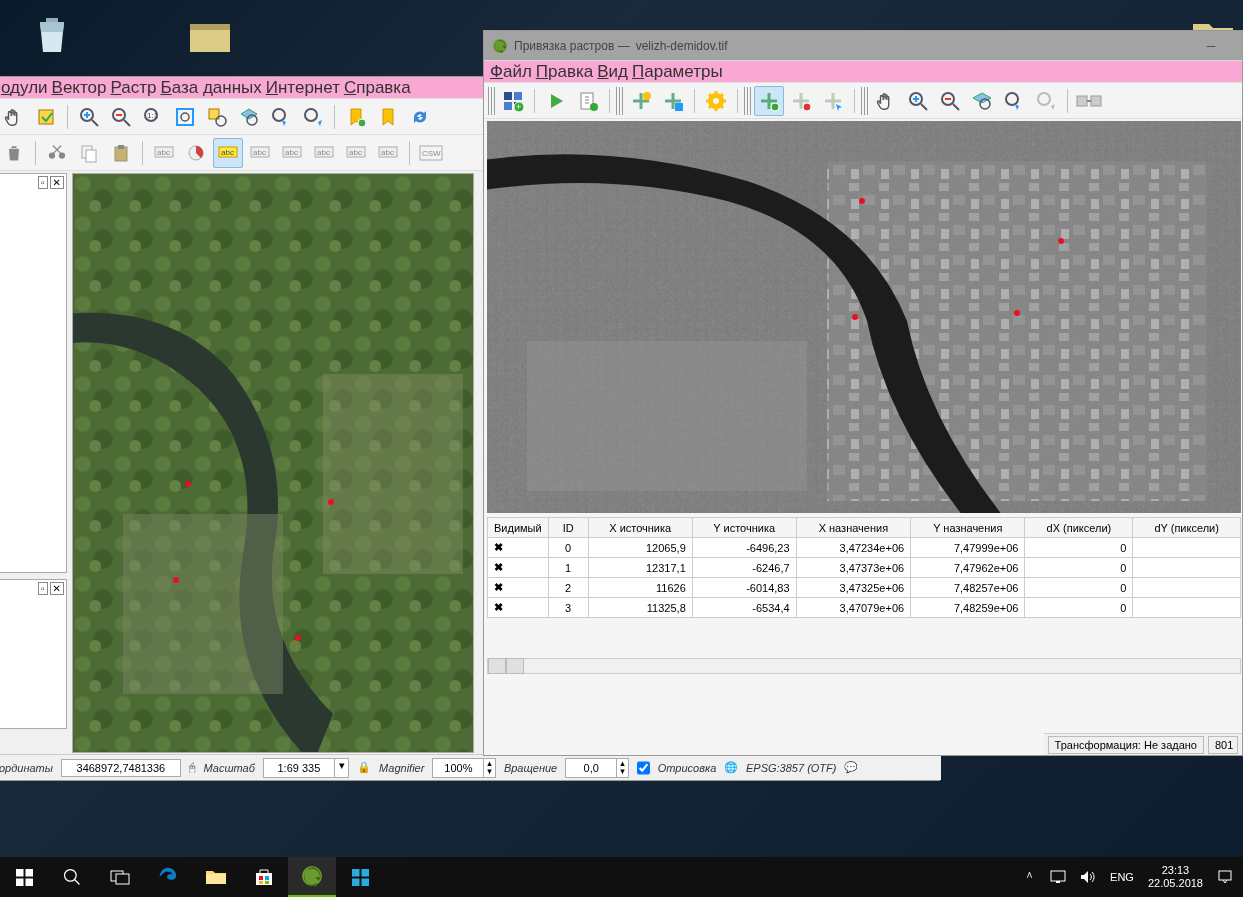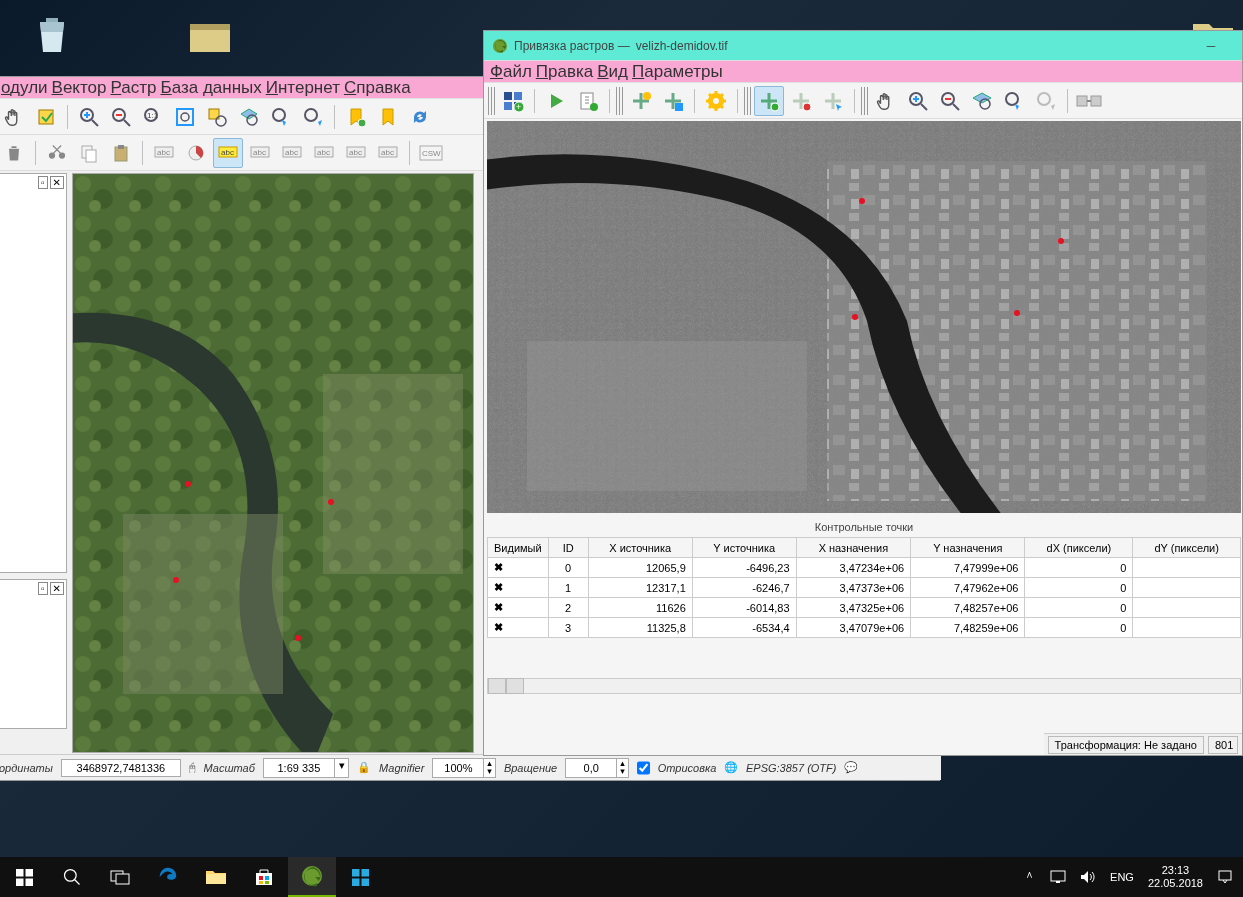"Привязка растров —" .titlebar { background: #5eead4 -> #a3a3a3 }
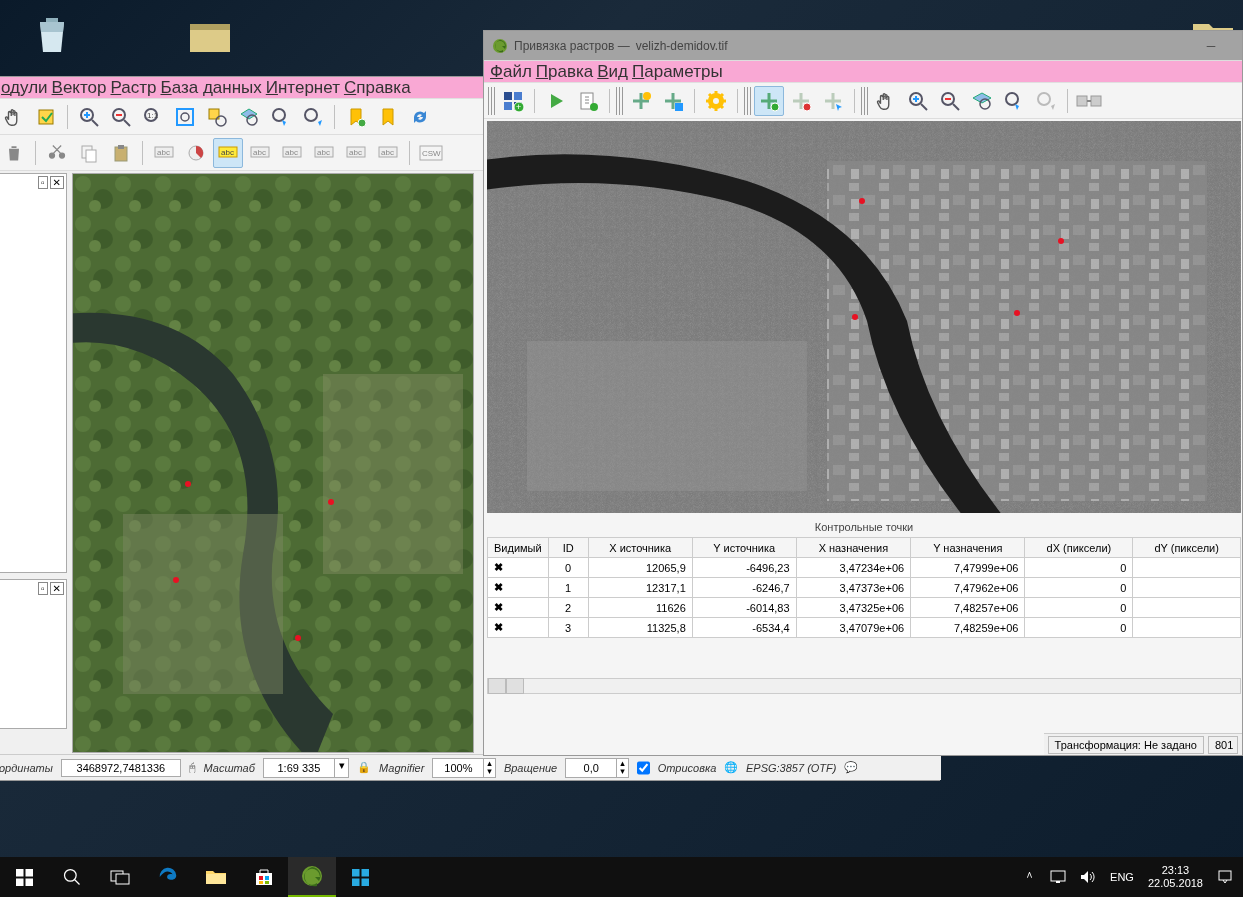"Контрольные точки" div.panel-title { html: <div>Контрольные точки</div> -> none }
